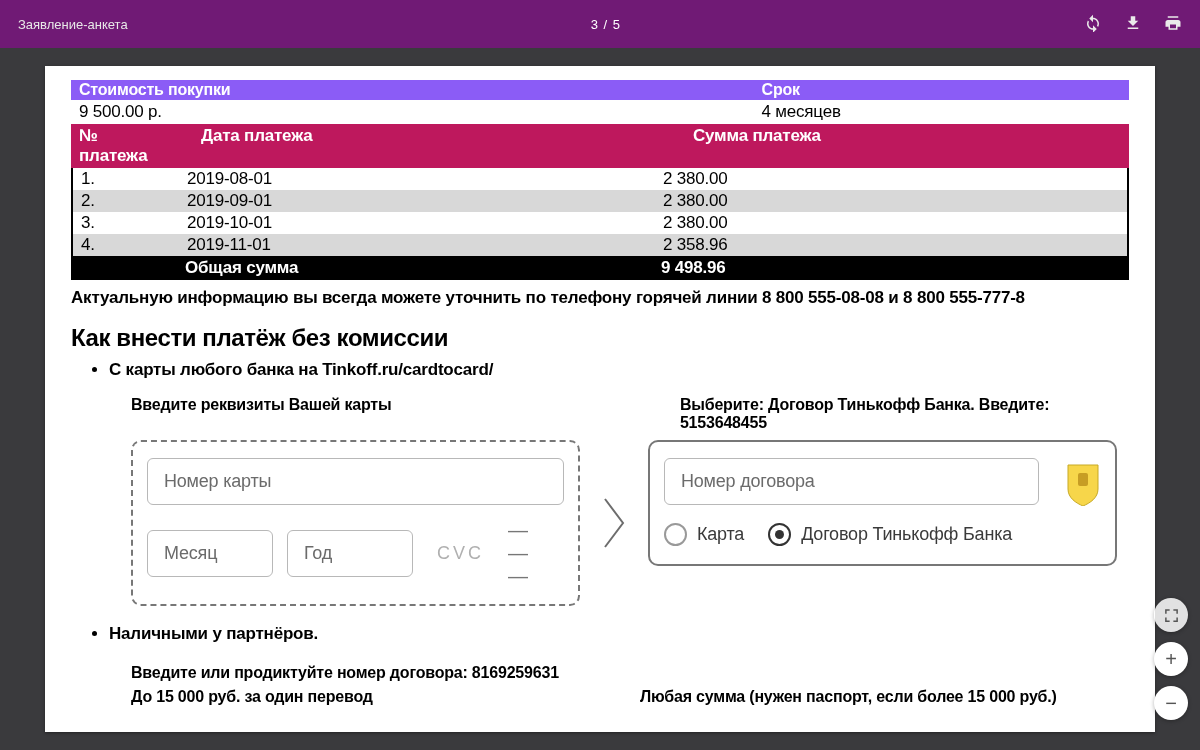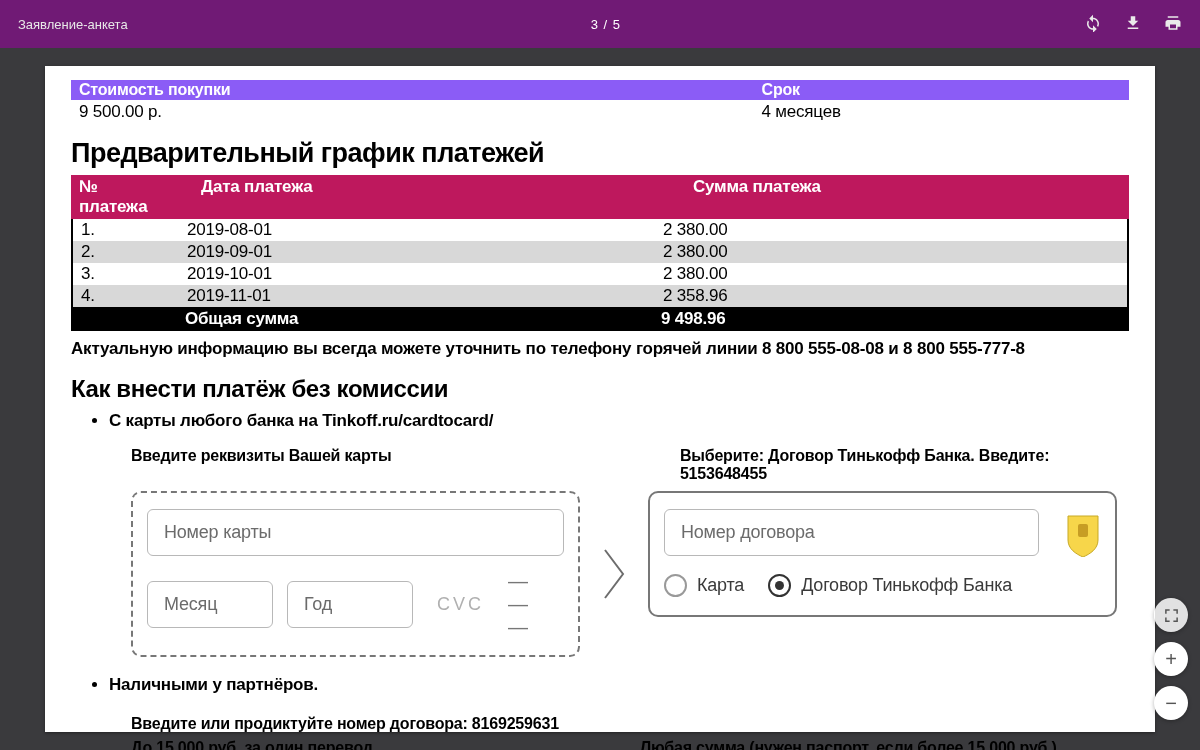"Предварительный график платежей" h2.sec { html: <h2>Предварительный график платежей</h2> -> none }
